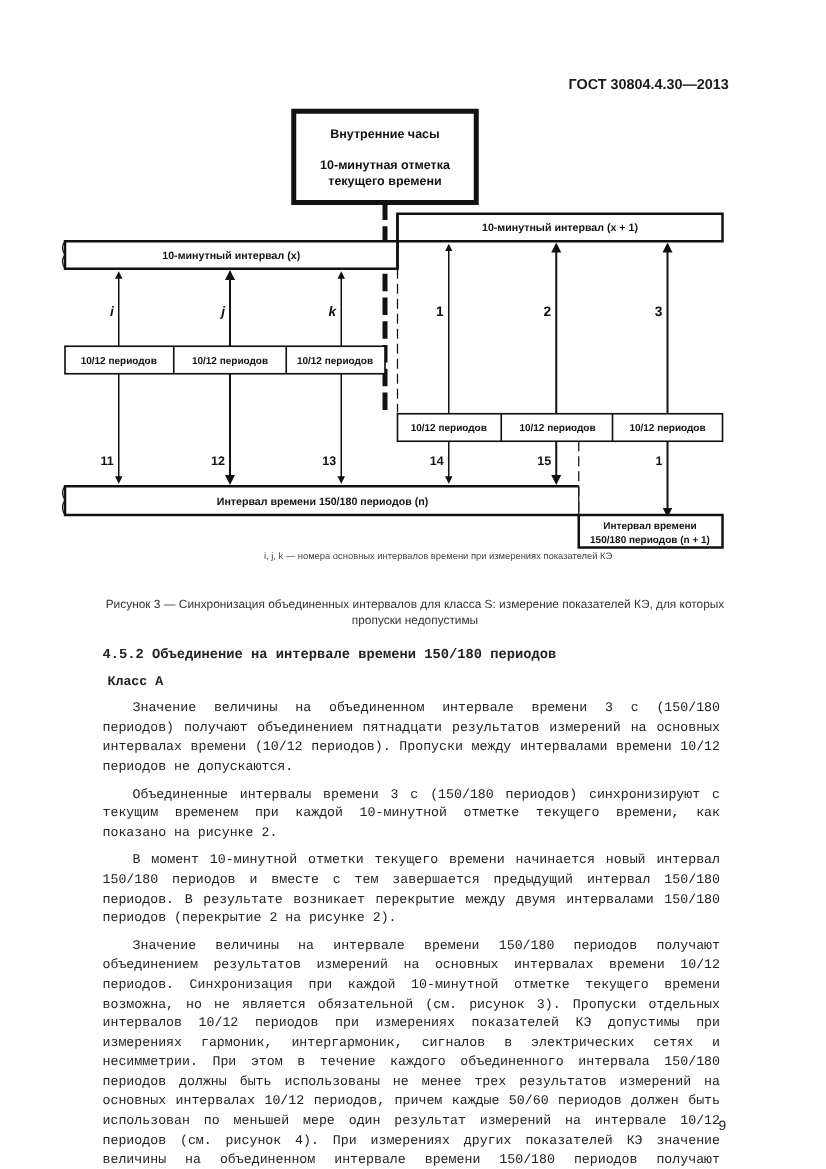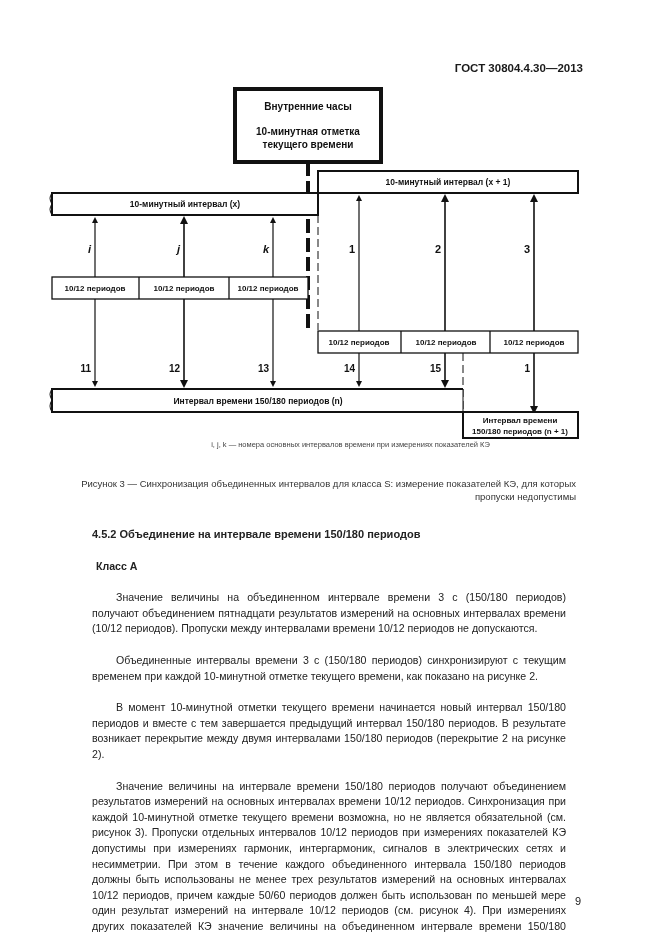"Рисунок 3 — Синхронизация объединенных" .caption { left: 64px -> 76px; text-align: right -> center }
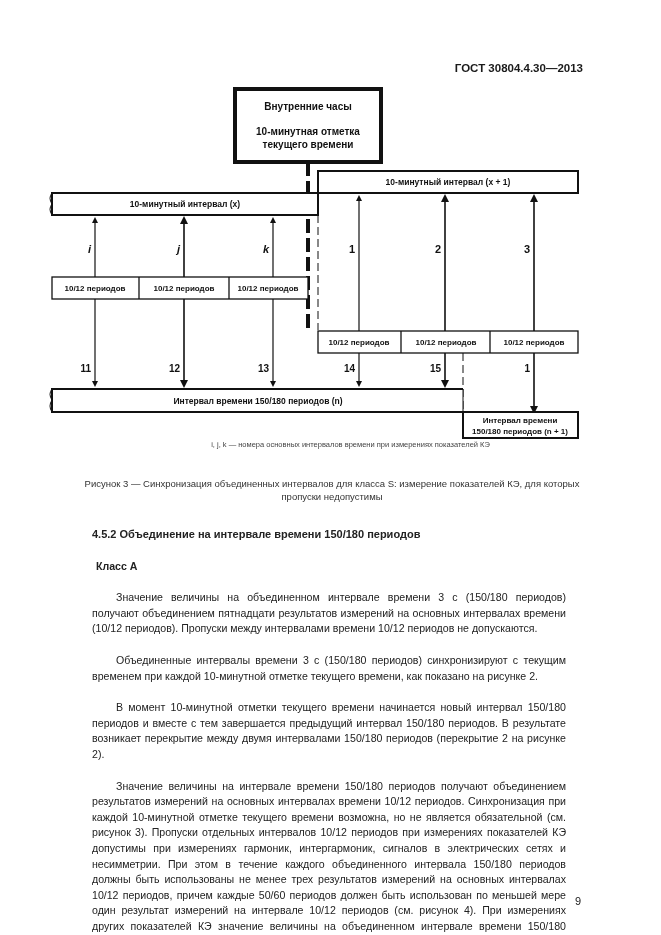"4.5.2 Объединение на интервале времени" .body-text p { font-family: none -> Liberation Mono, monospace; margin: 16px -> 6px }
